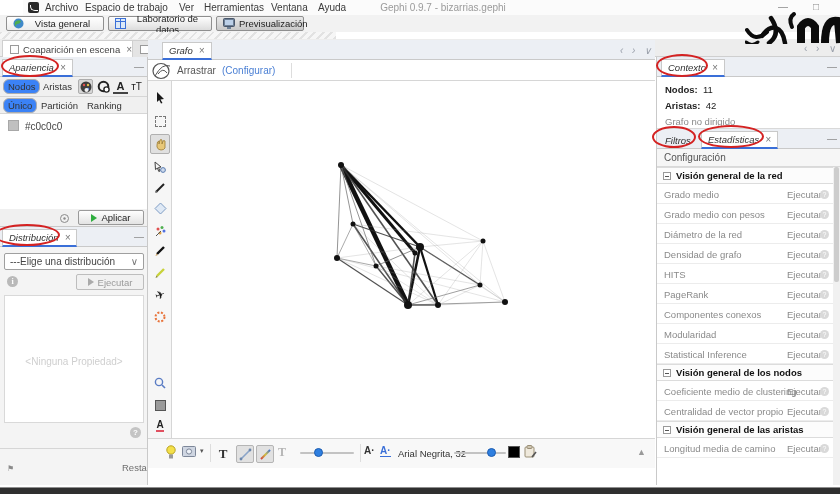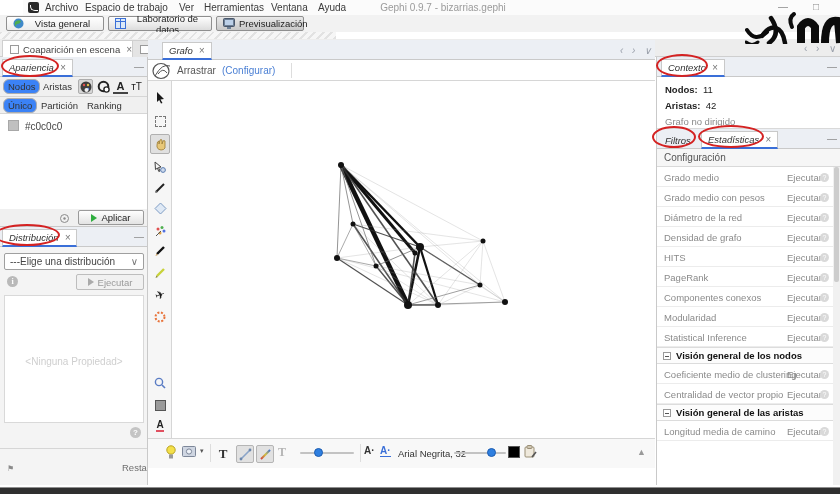"Visión general de la red" div.sec-hdr { html: none -> <div> <span></span> <span>Visión general de la red</span> </div> }
